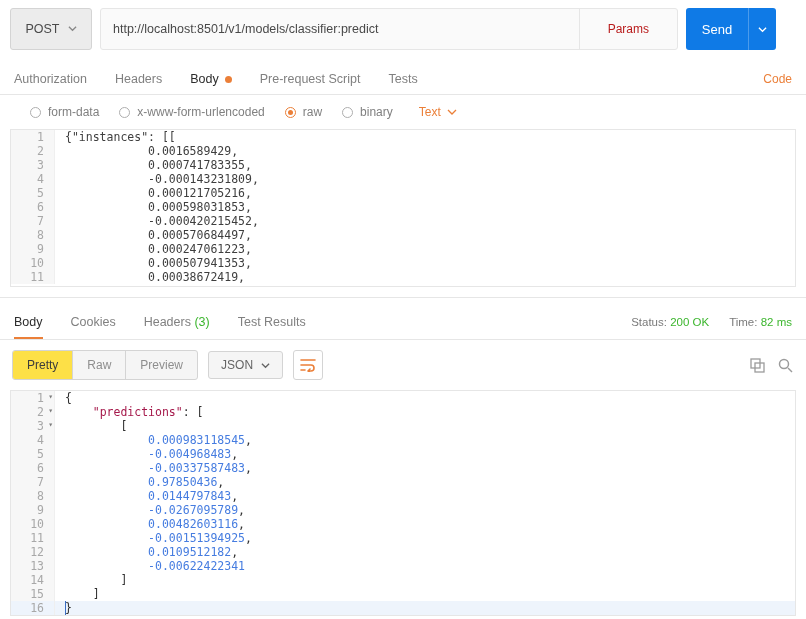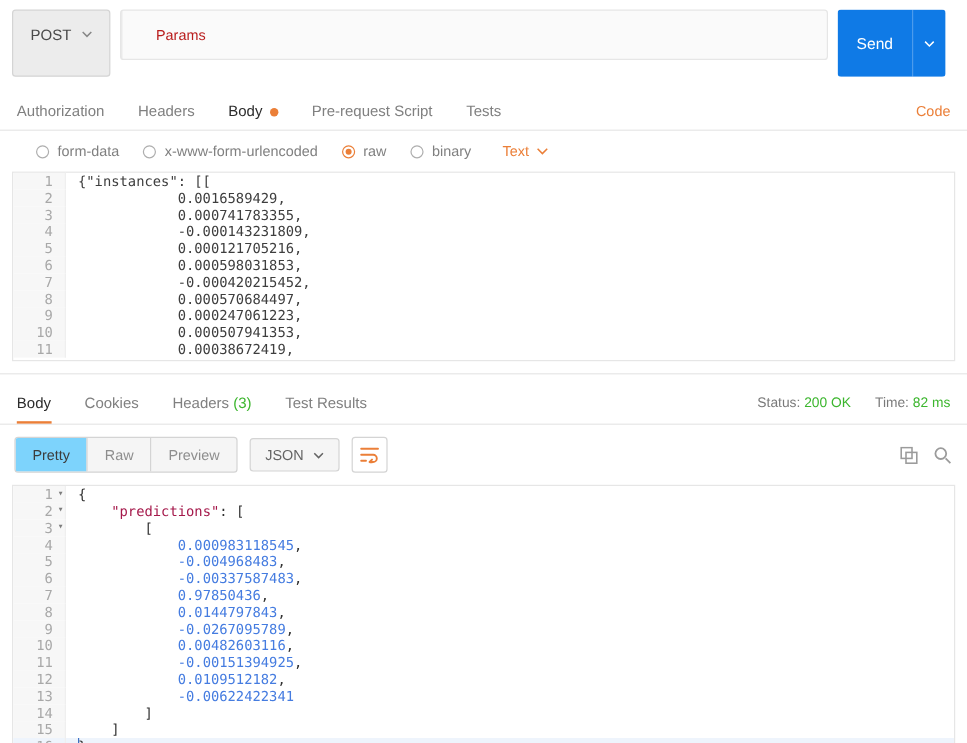"http://localhost:8501/v1/models/classifi" input.url-input { html: none -> <input> }
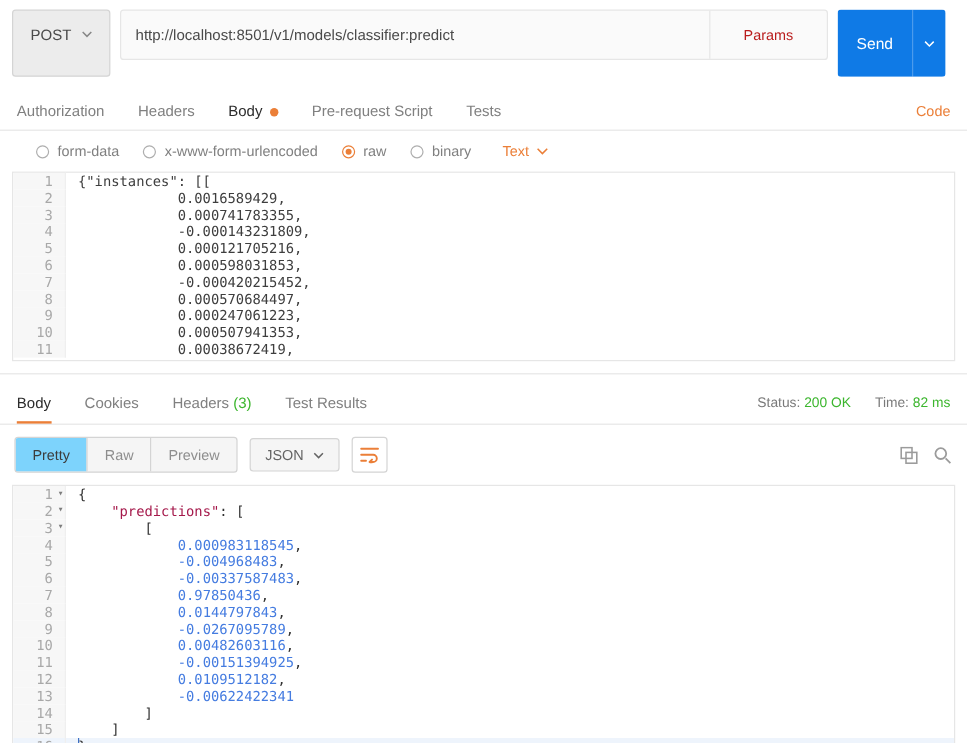"Send" .send-grp { height: 56px -> 42px; margin-right: 8px -> 20px }
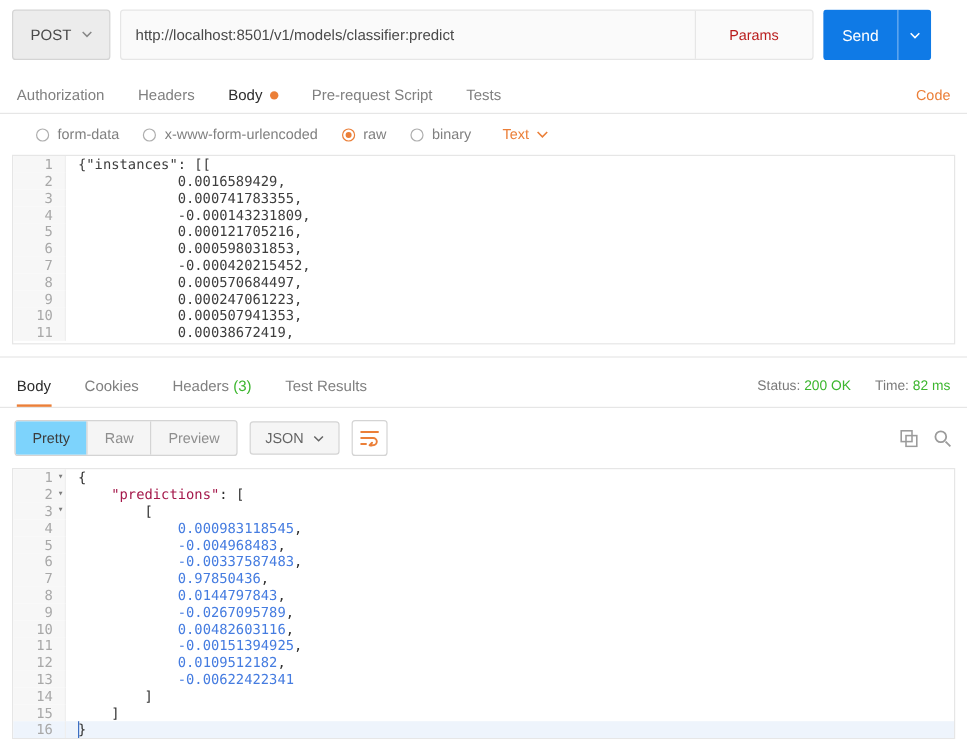"Pretty" .seg.active { background: #7dd3fc -> #fde047 }
